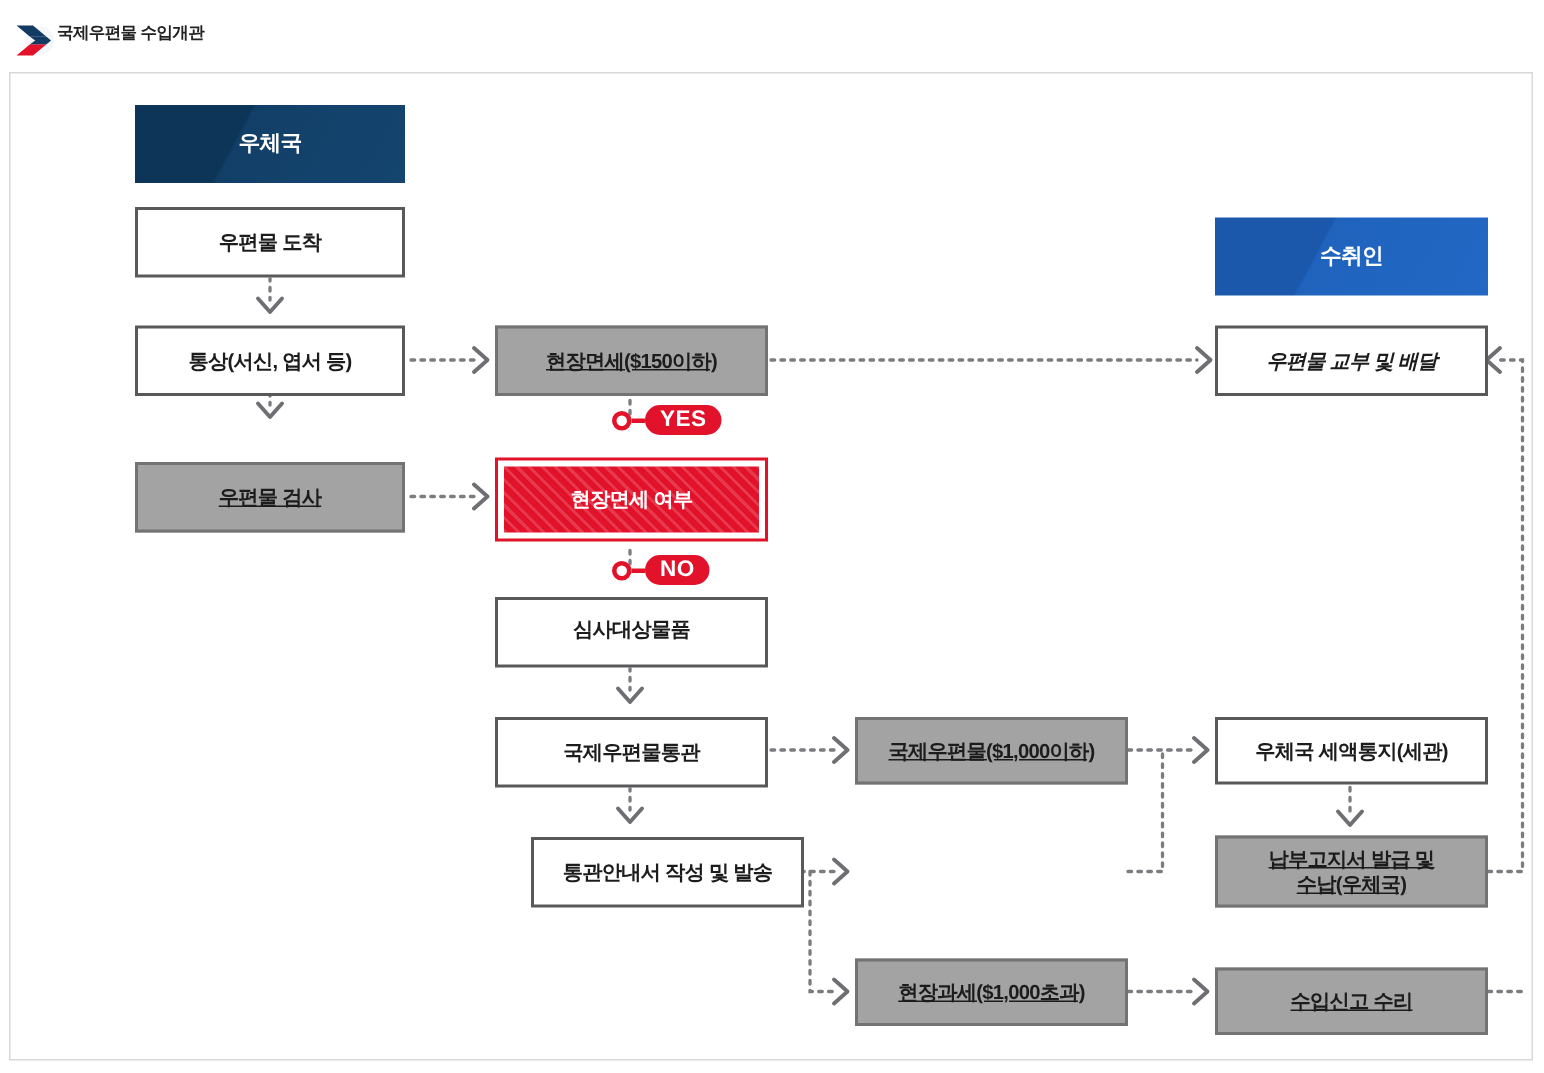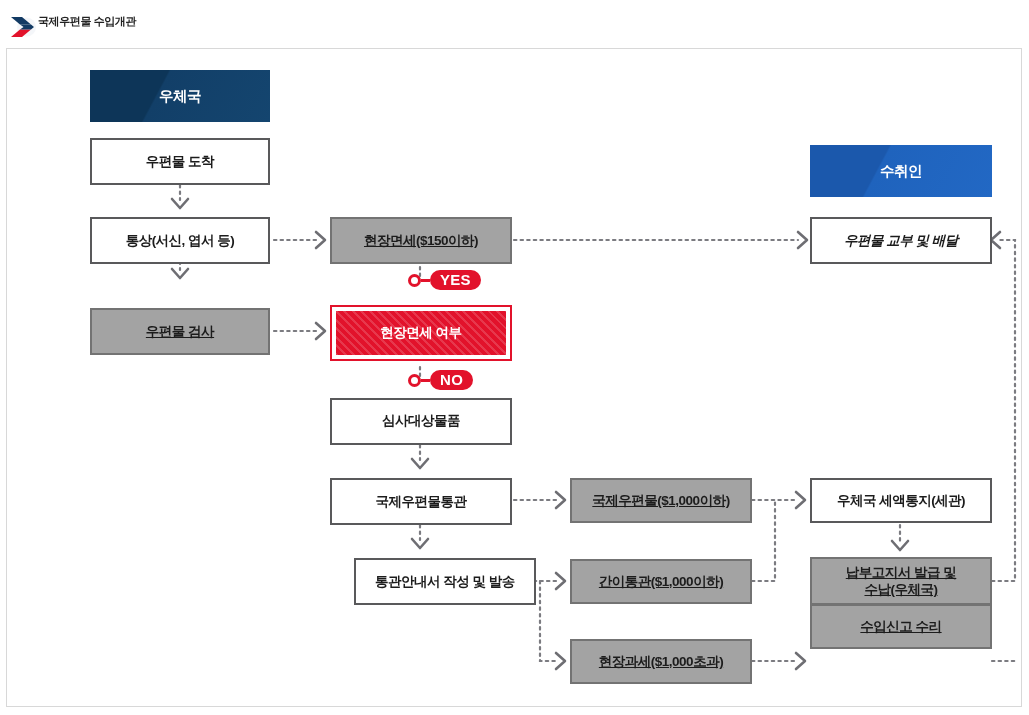"간이통관($1,000이하)" div.node { html: <div>간이통관($1,000이하)</div> -> none }
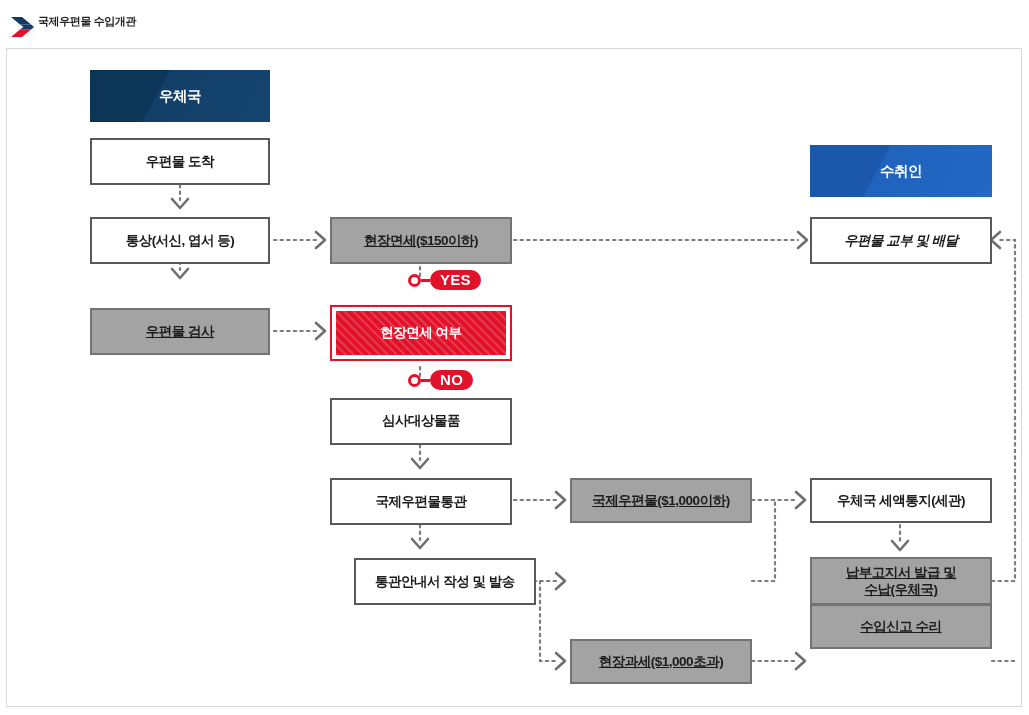"수입신고 수리" div.node { top: 604px -> 645px }
